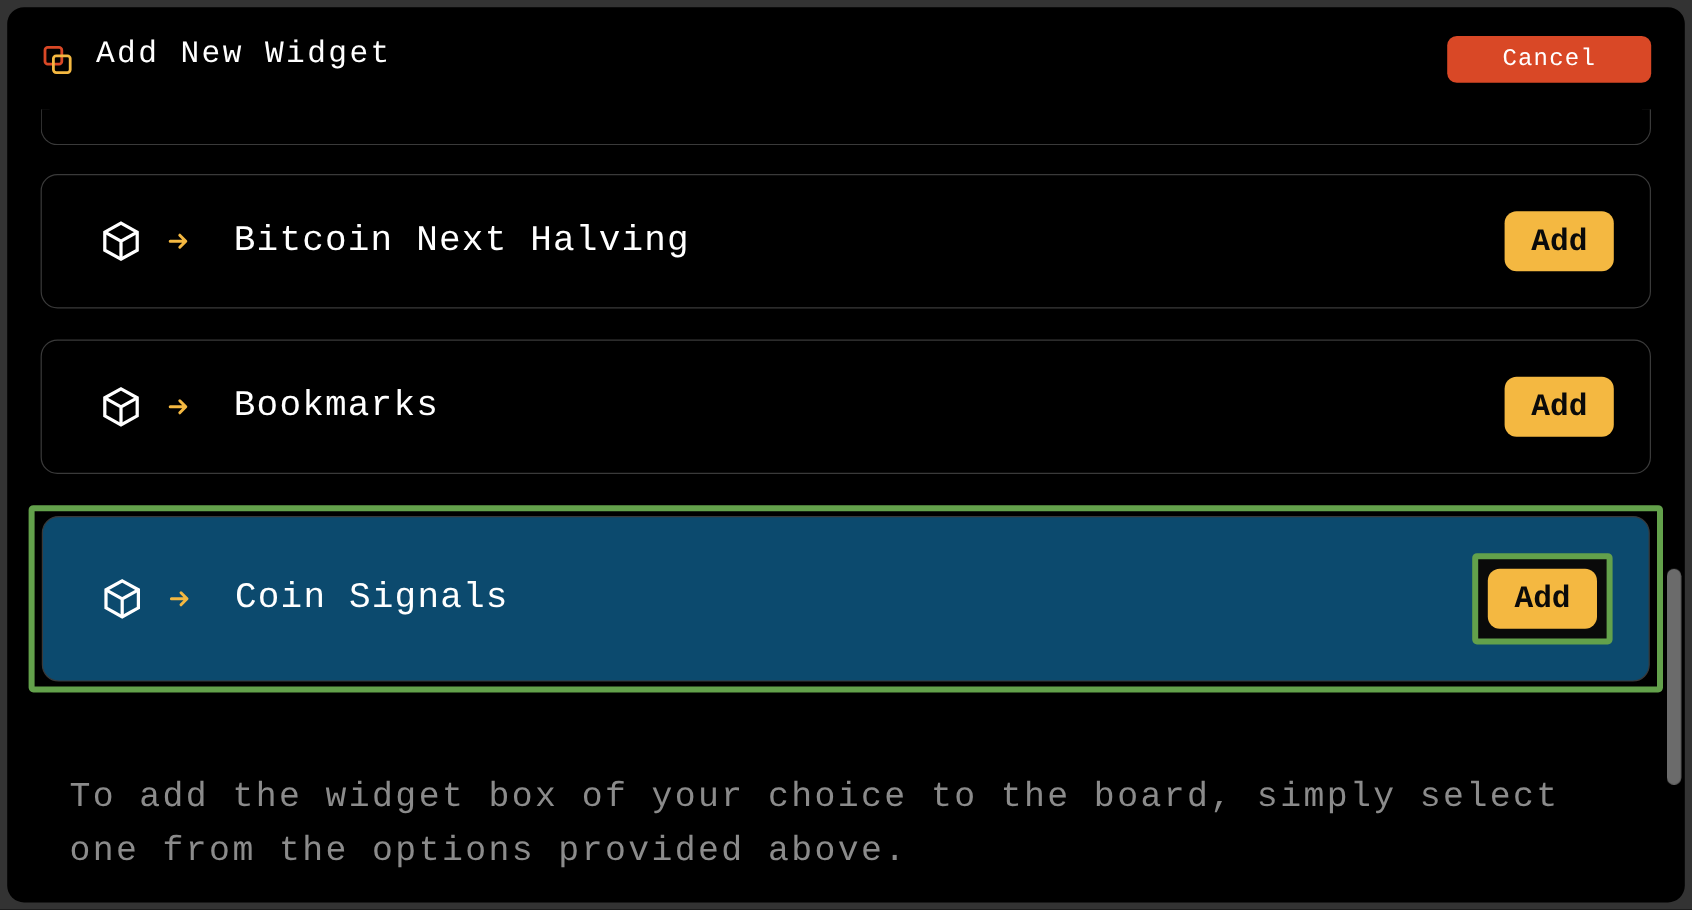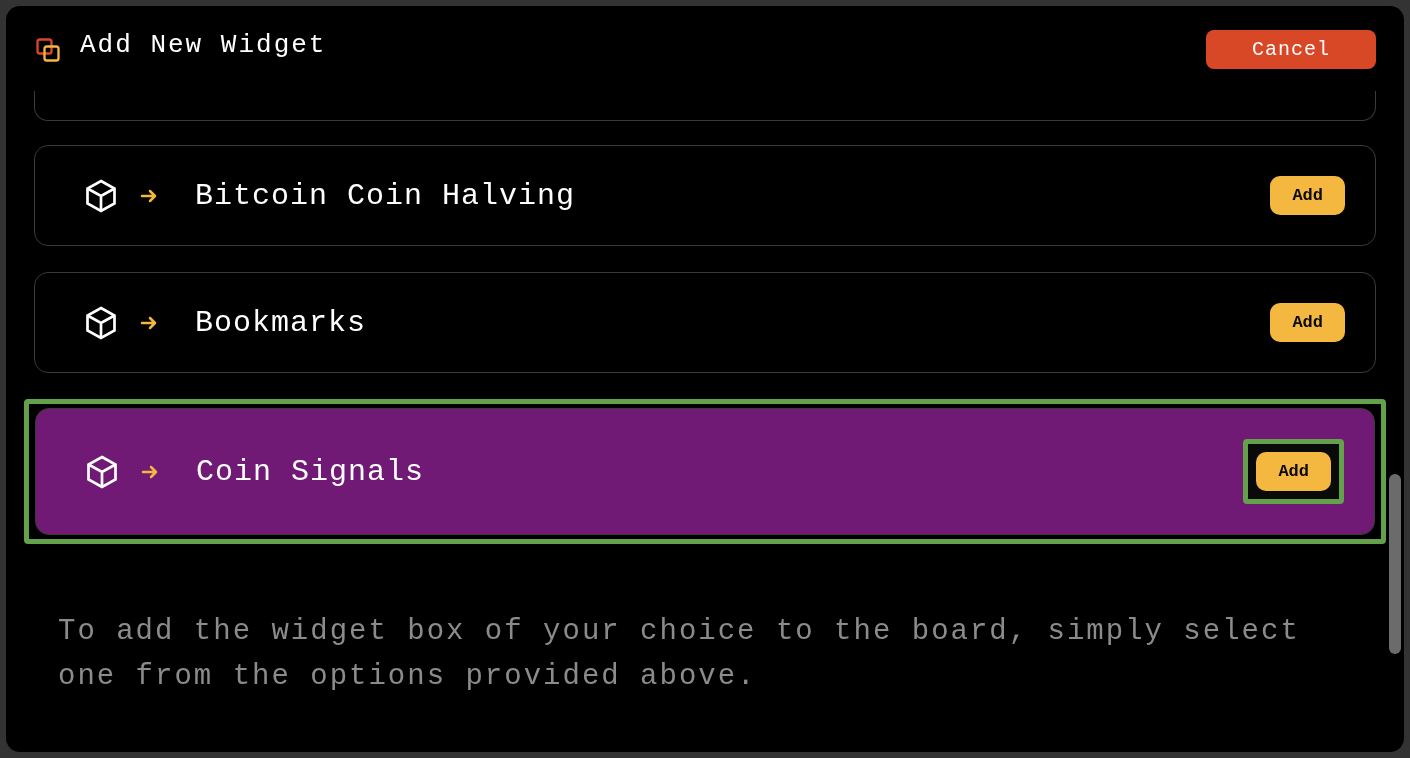"Bitcoin Coin Halving" span.card-label { text: Coin -> Next }
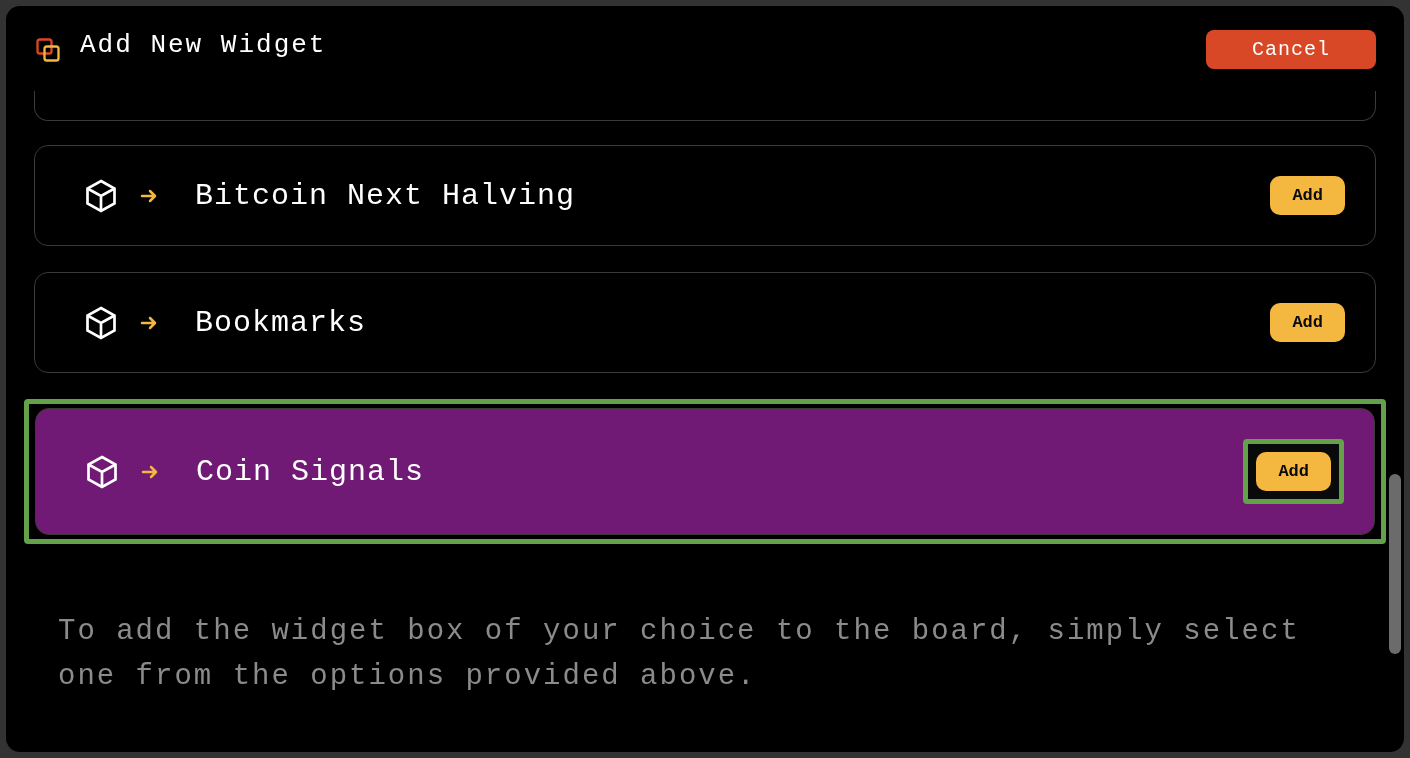"Add" .add-btn { font-size: 17px -> 26px }
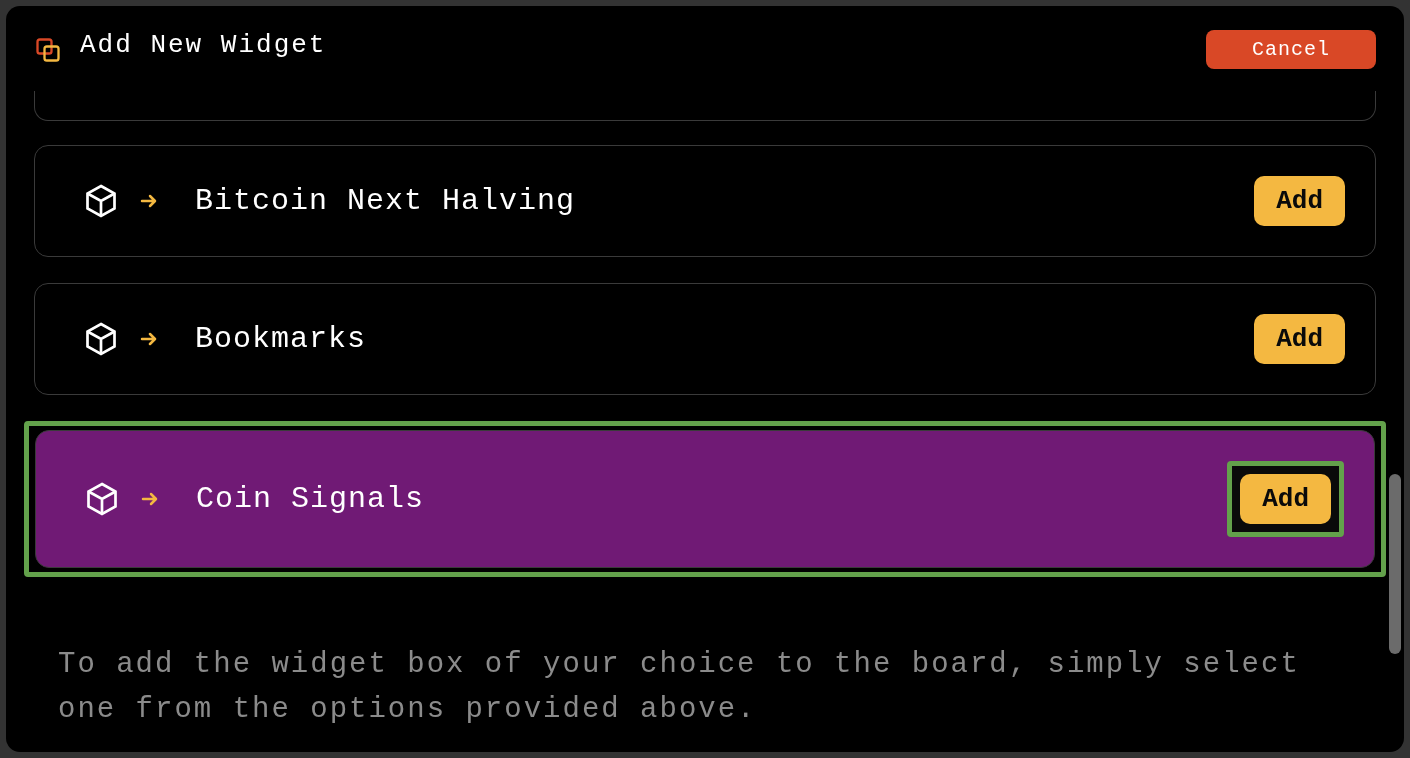"Coin Signals" .widget-card.highlighted { background: #701a75 -> #0c4a6e }
